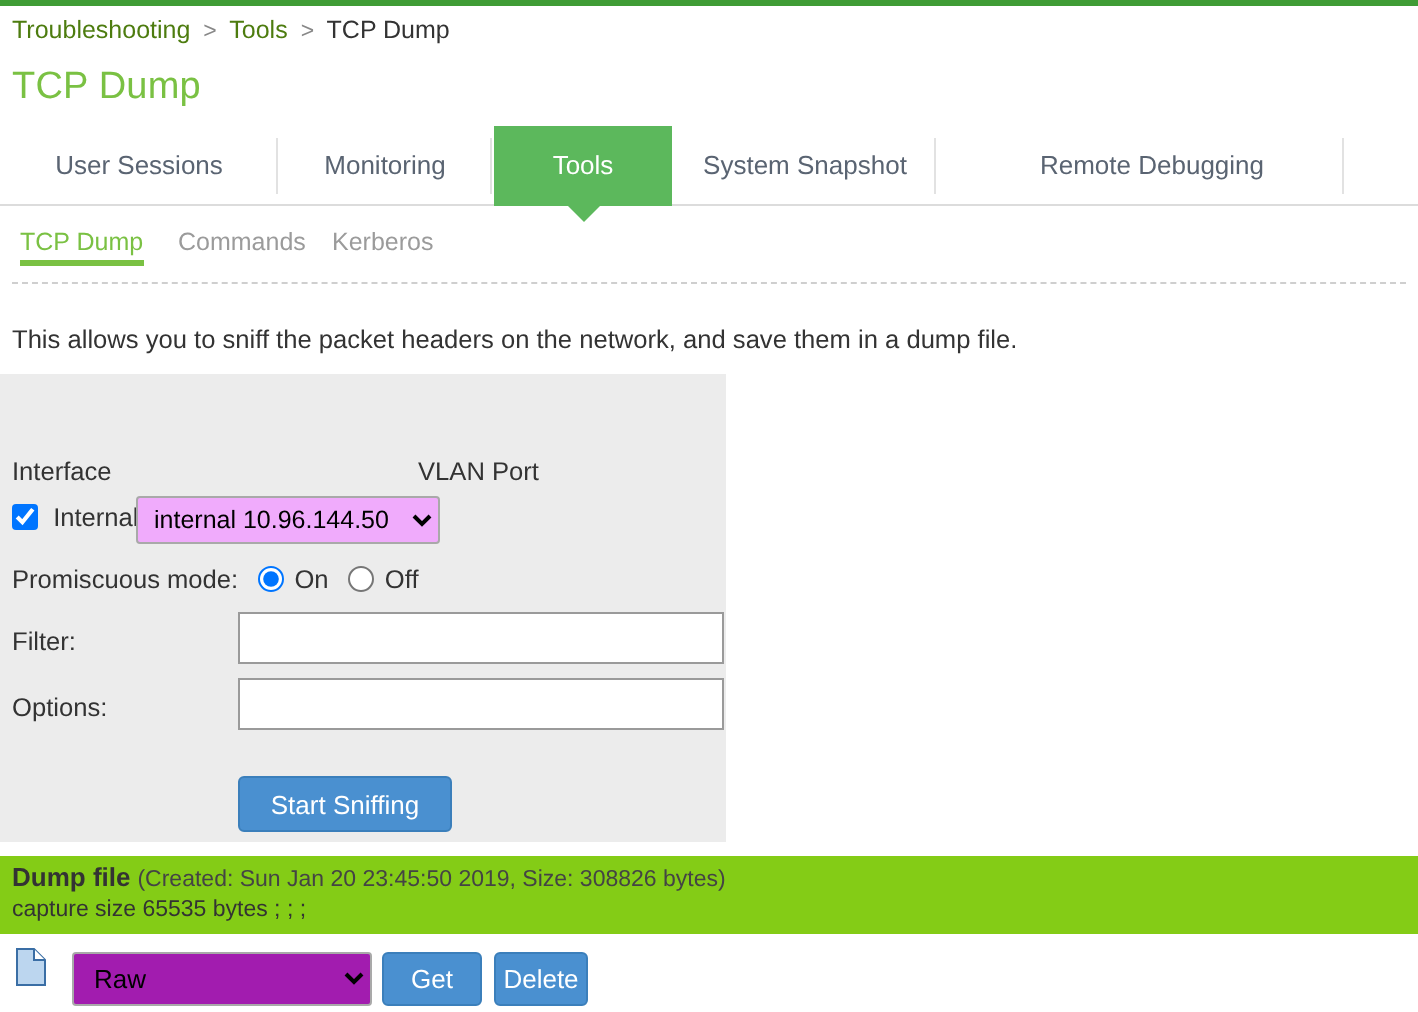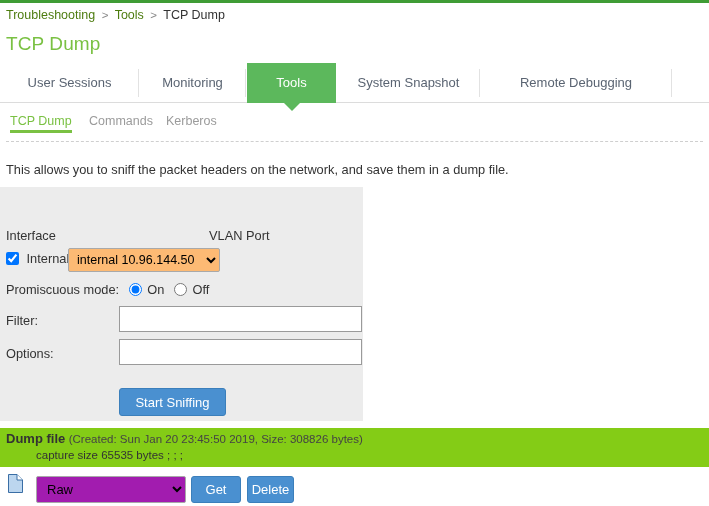"System Snapshot" div.tab { width: 143px -> 131px }
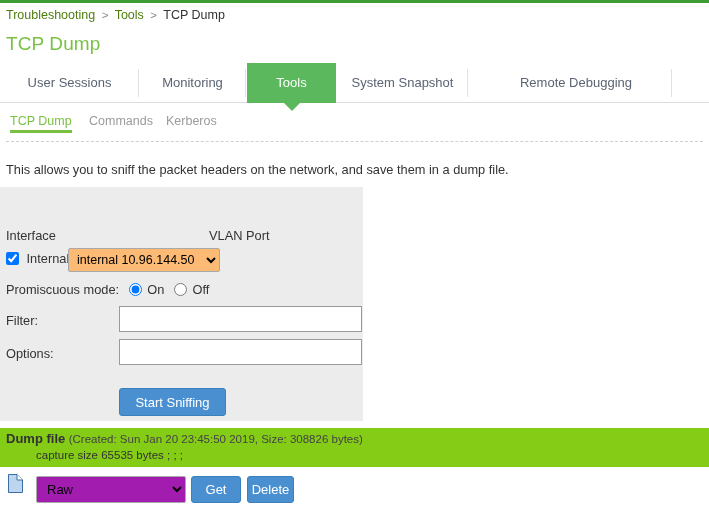"internal 10.96.144.50" .iface-select { background: #fdba74 -> #f0abfc }
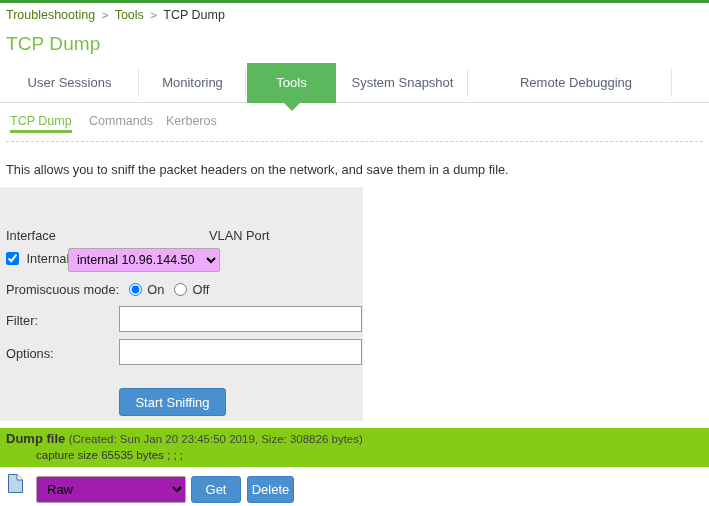"capture size 65535 bytes ;" .dumpbar .line2 { margin-left: 30px -> none }
